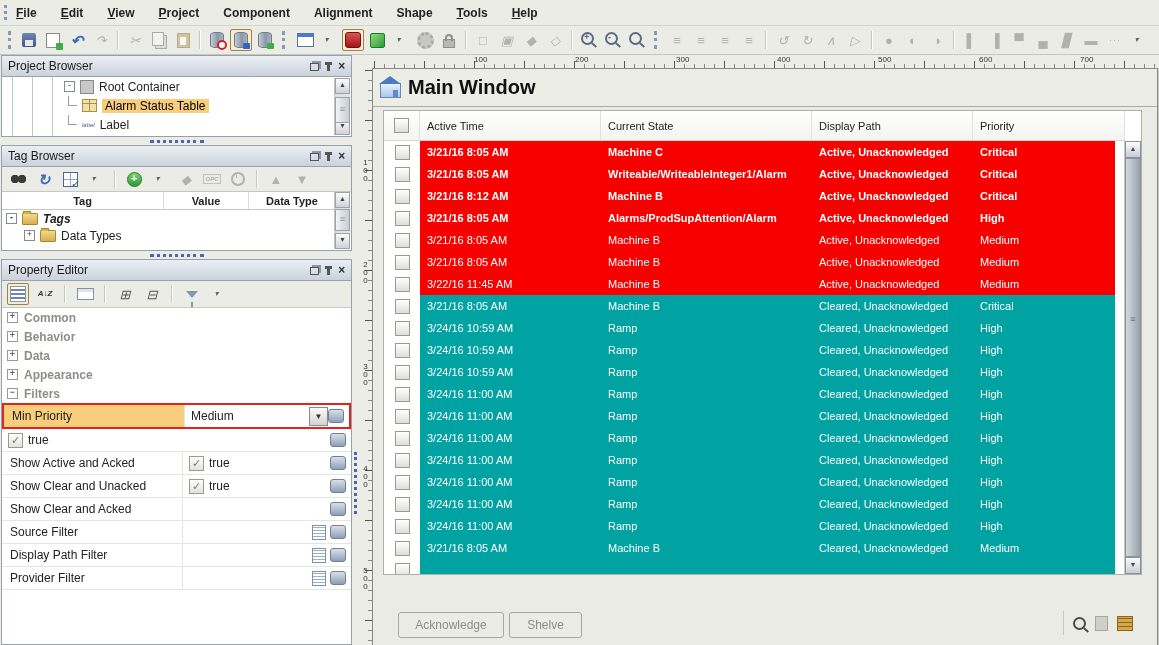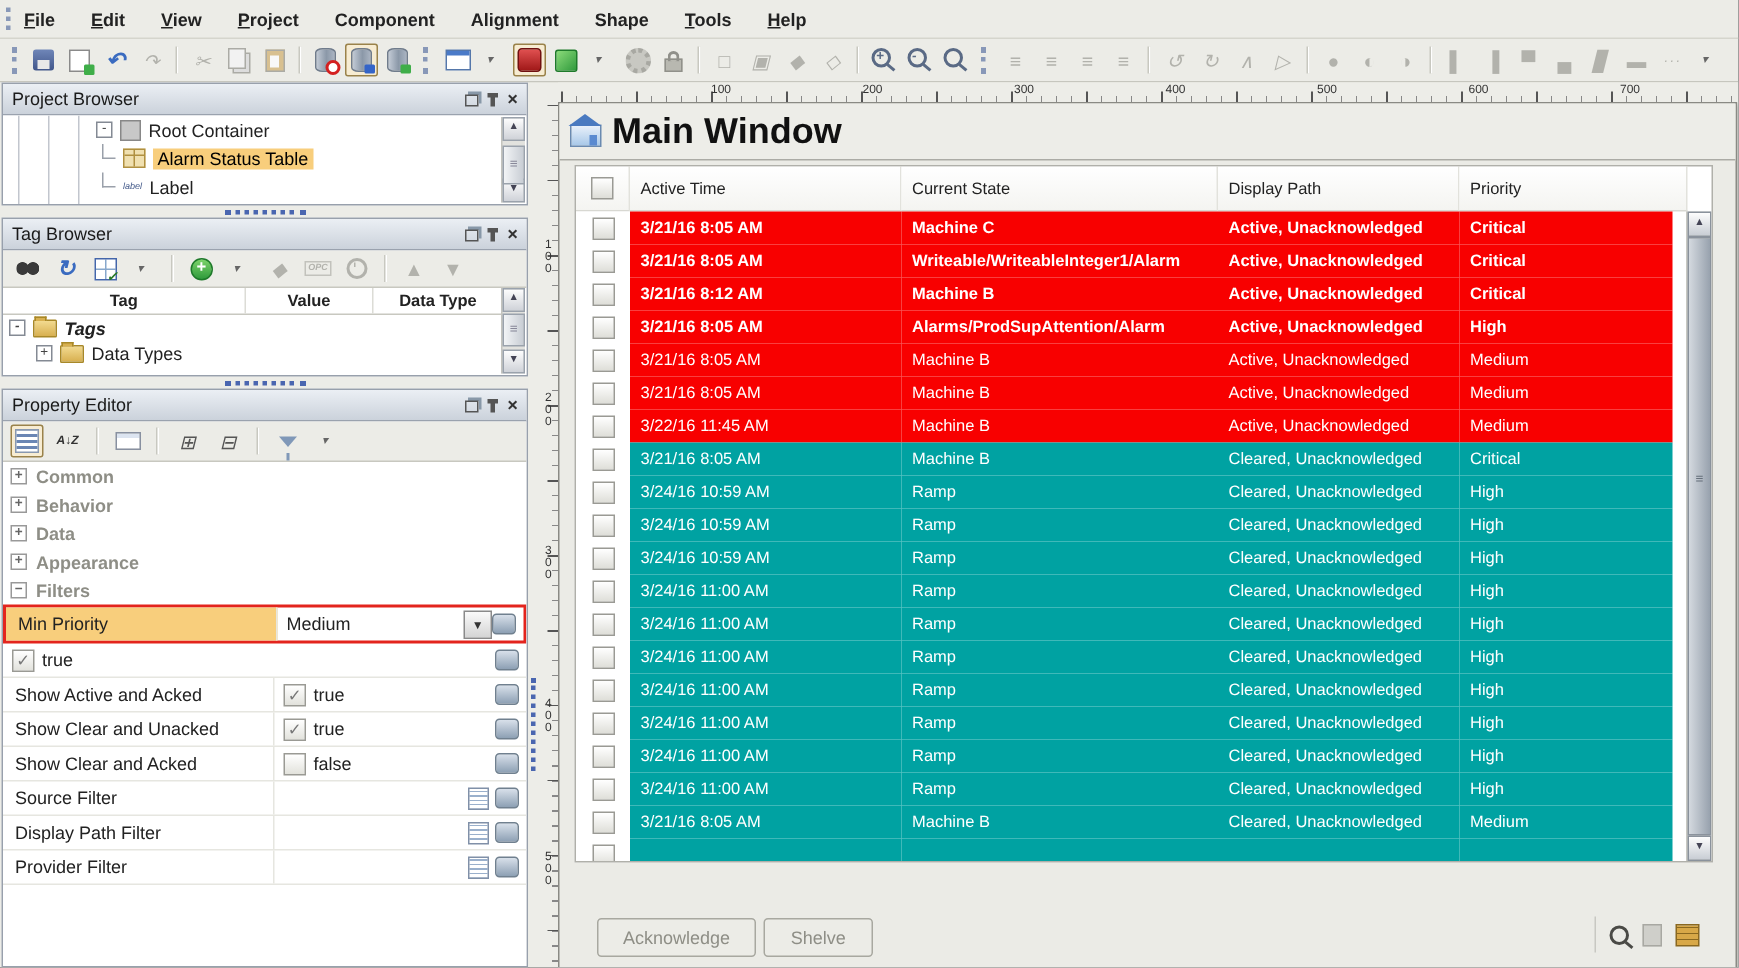"Main Window" .wtitle { font-size: 24px -> 20px }
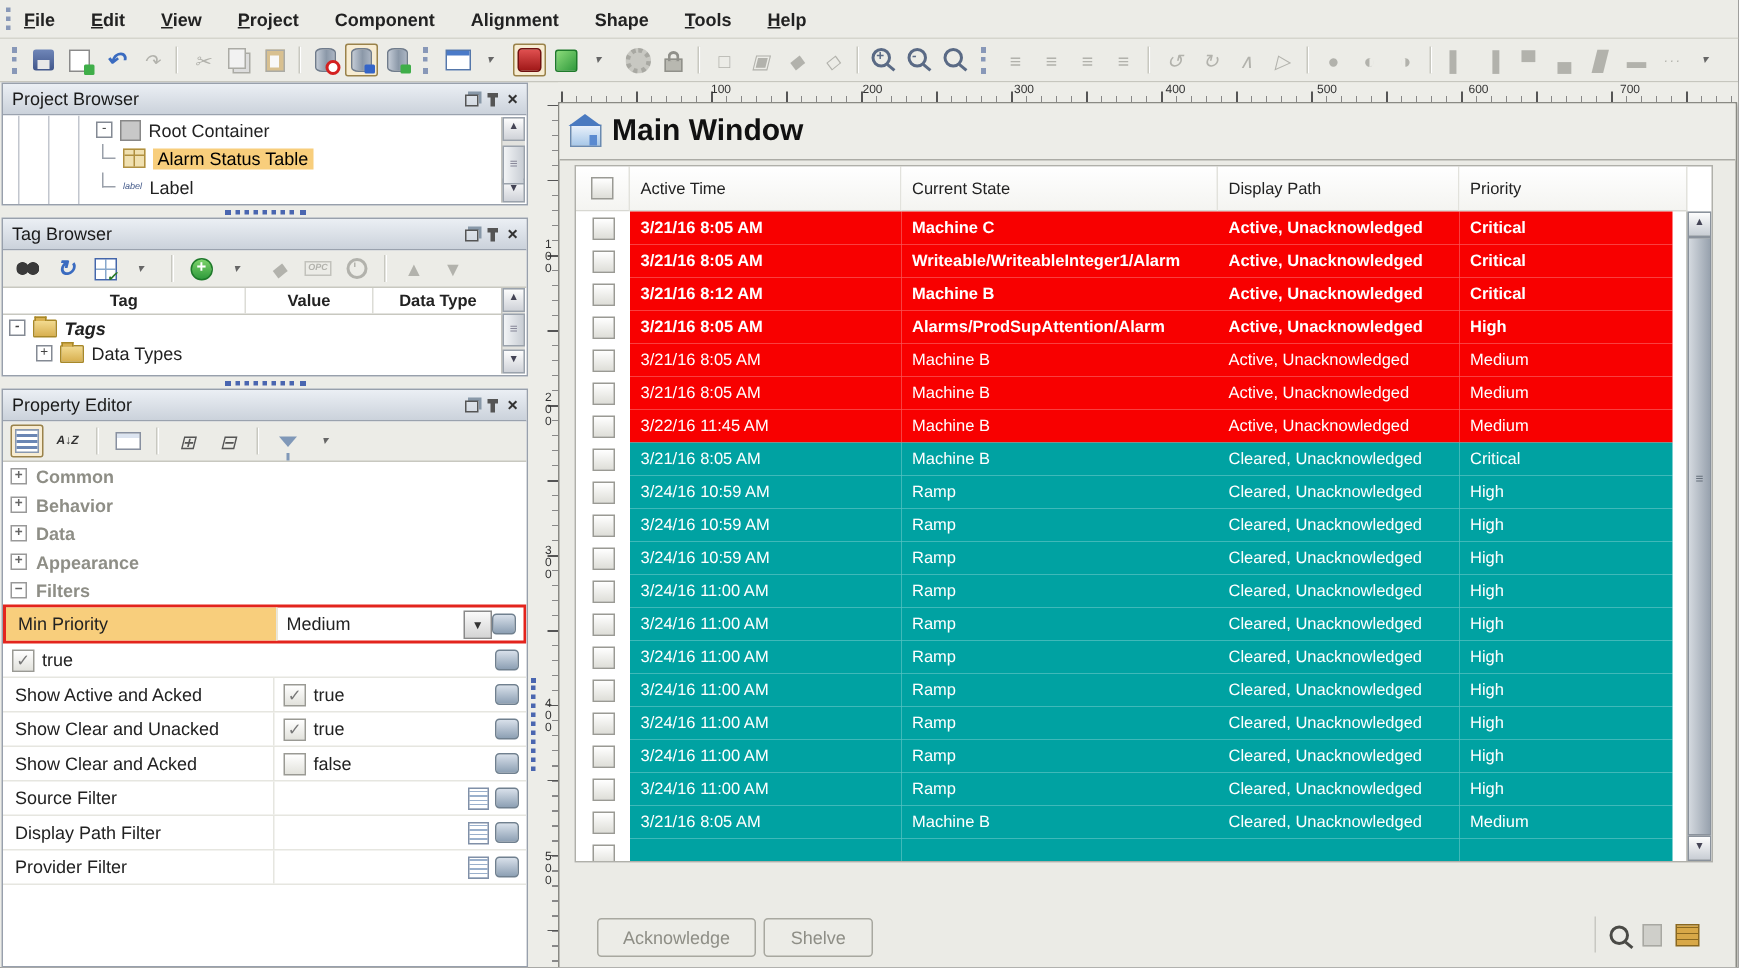"false" span.pval { html: <span> <span></span> <span>false</span> </span> -> none }
